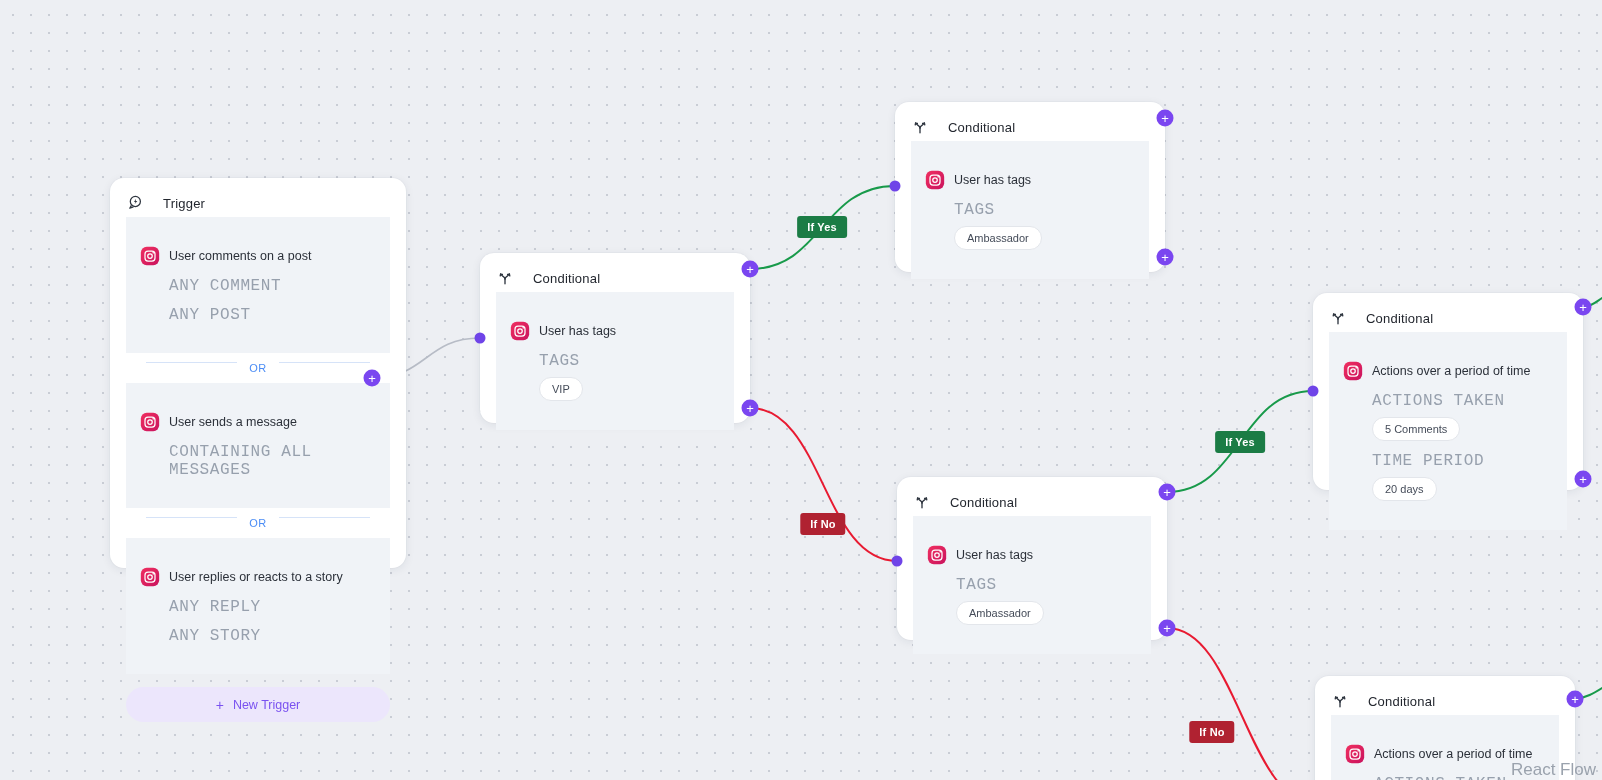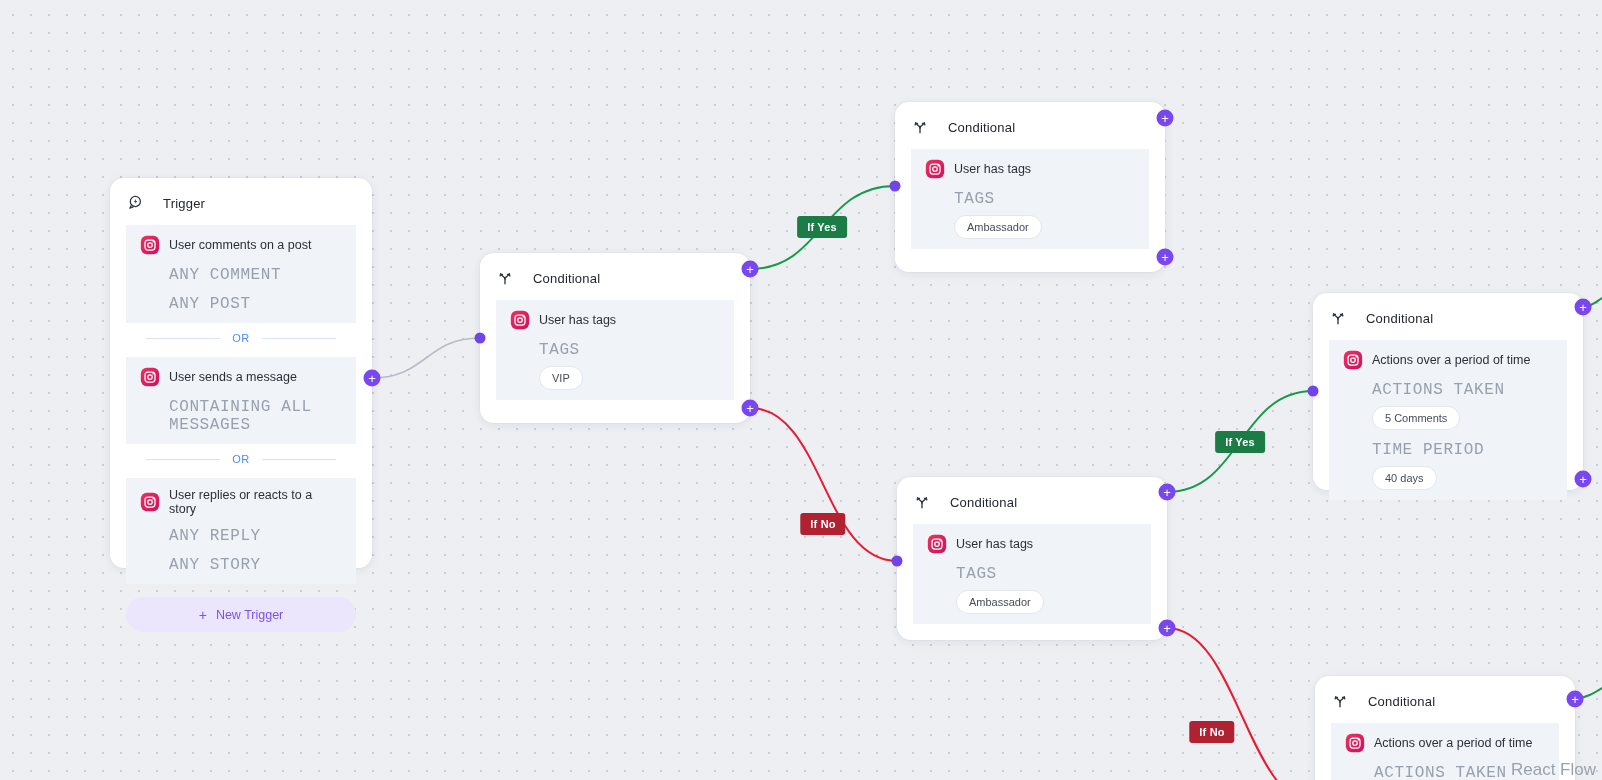"User has tags" .card { margin-top: 13px -> 5px; padding: 10px 14px -> 29px 14px }
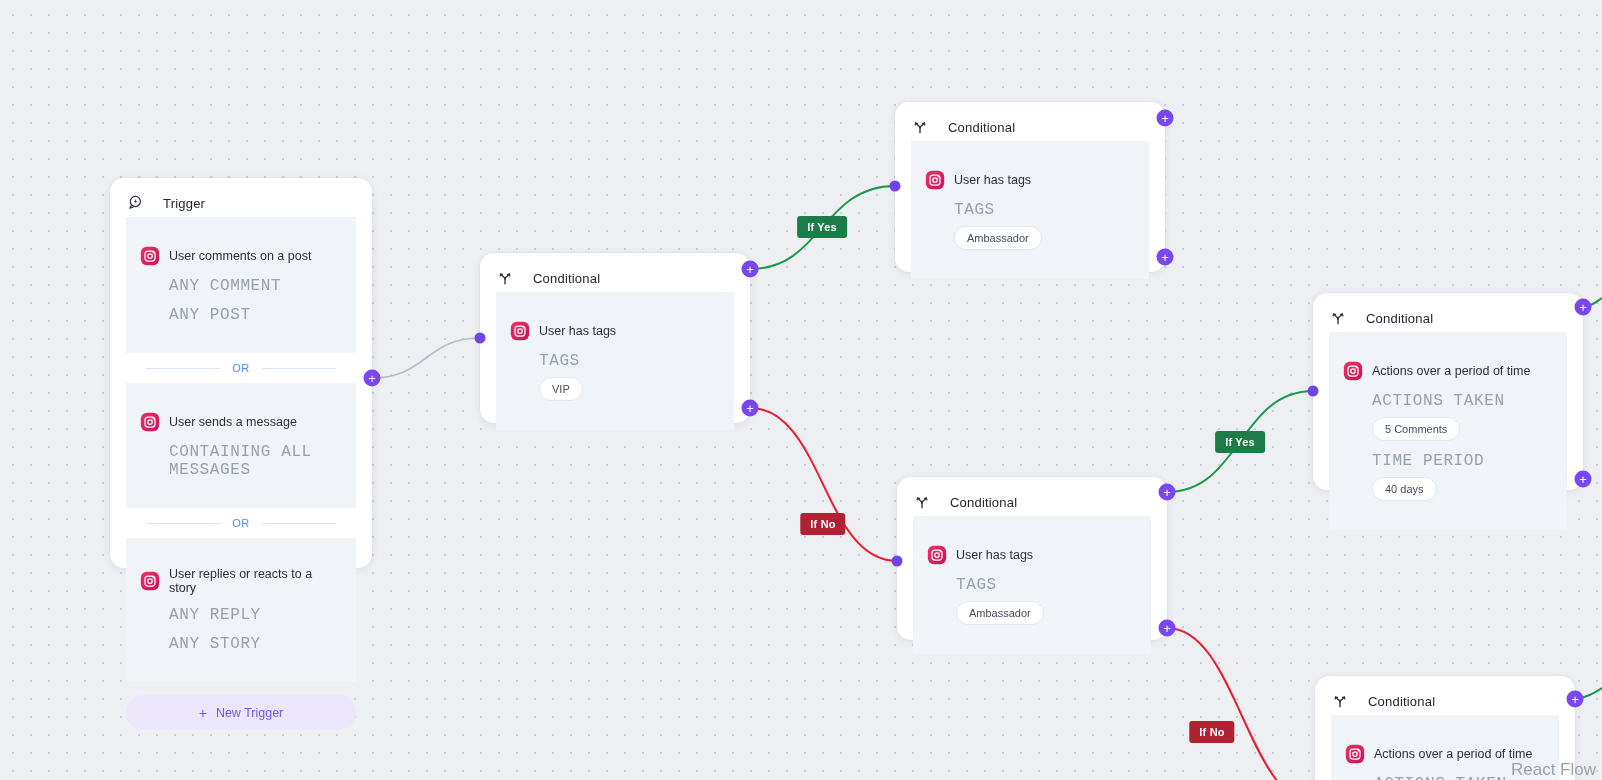"Trigger" div.node { width: 262px -> 296px }
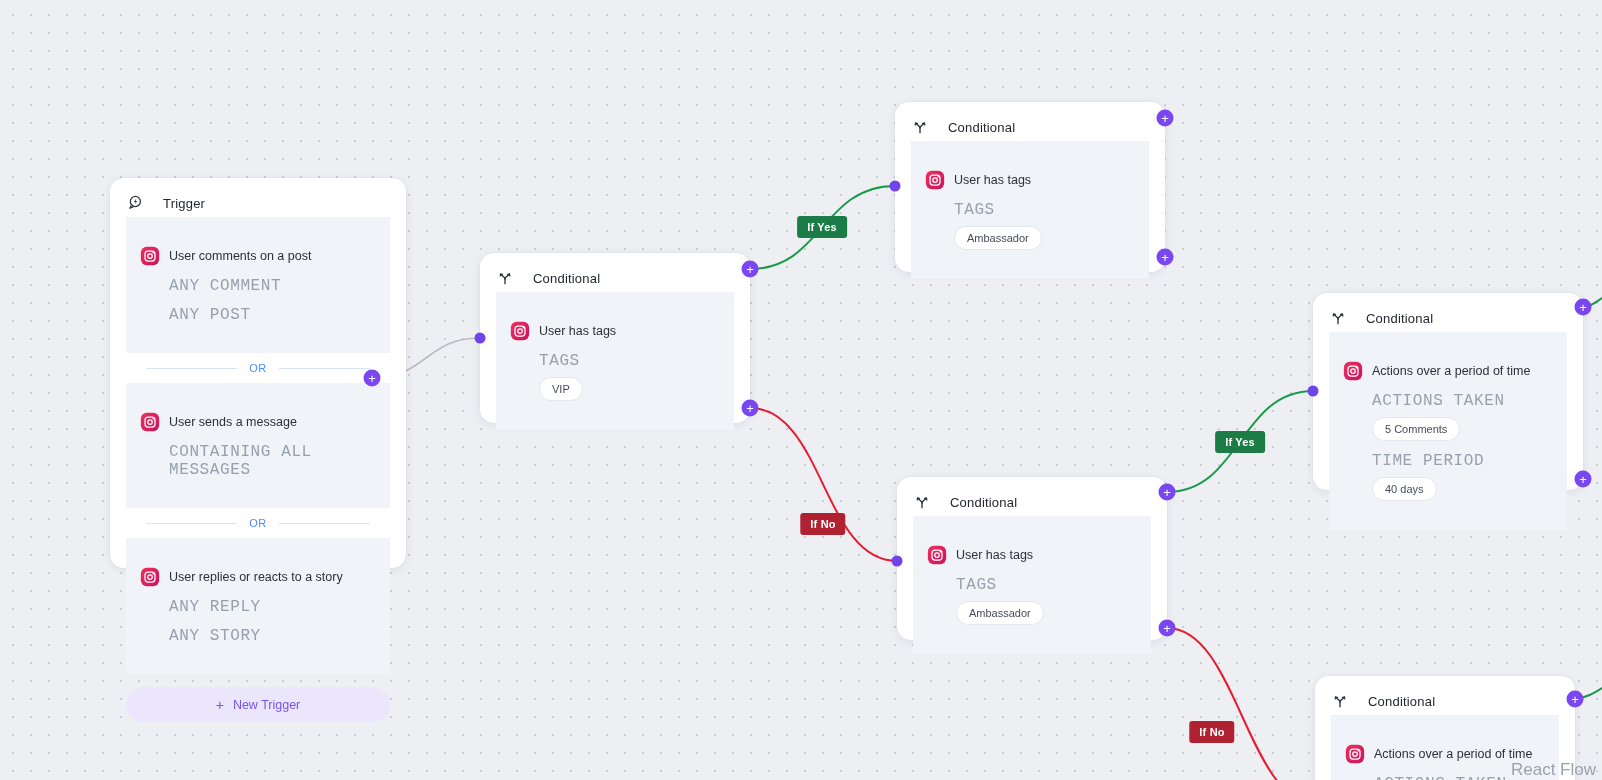"OR" .or { align-items: center -> flex-start }
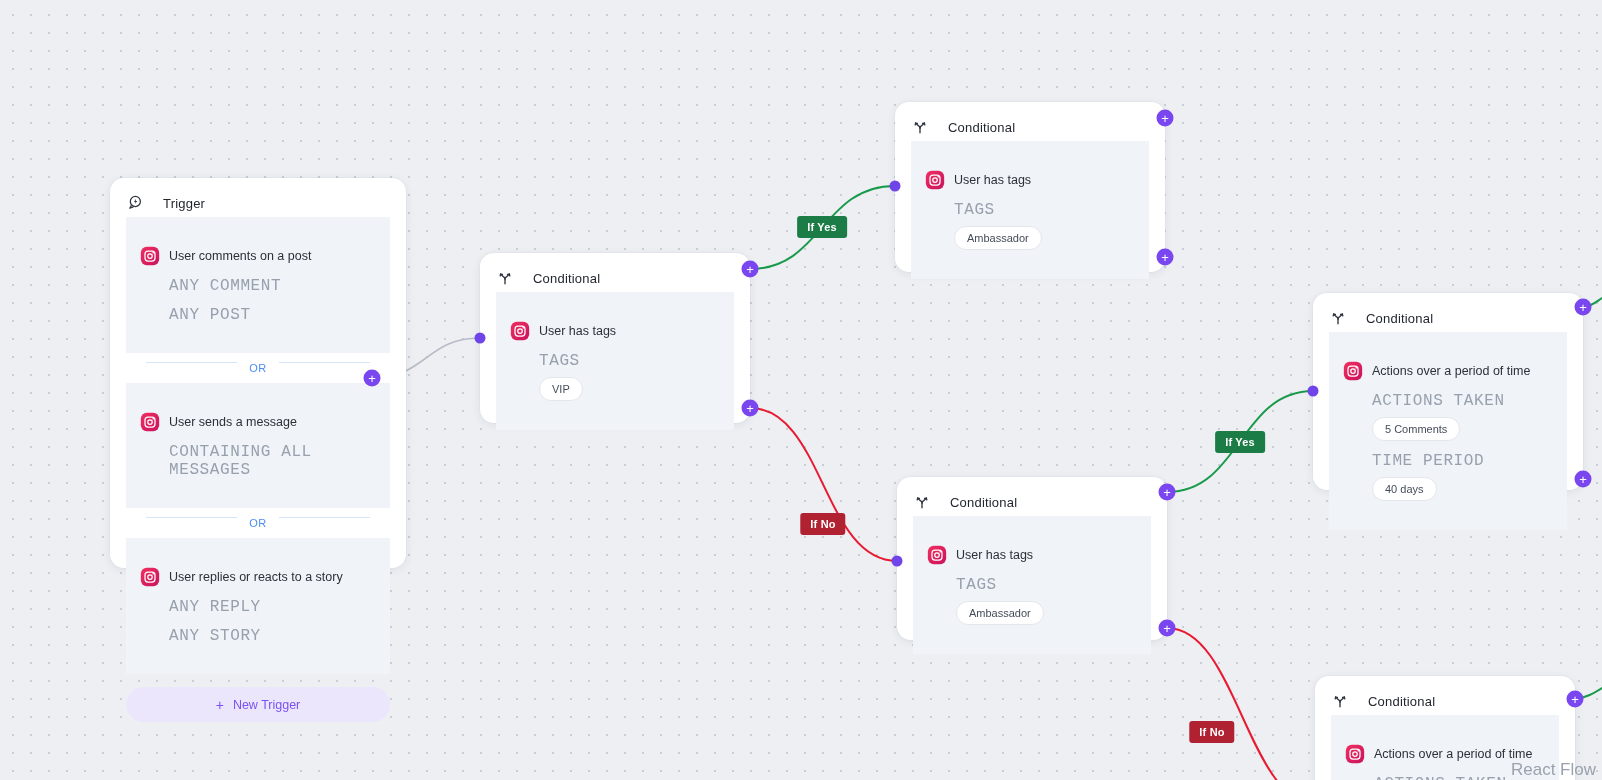"40 days" span.chip { text: 40 -> 20 }
